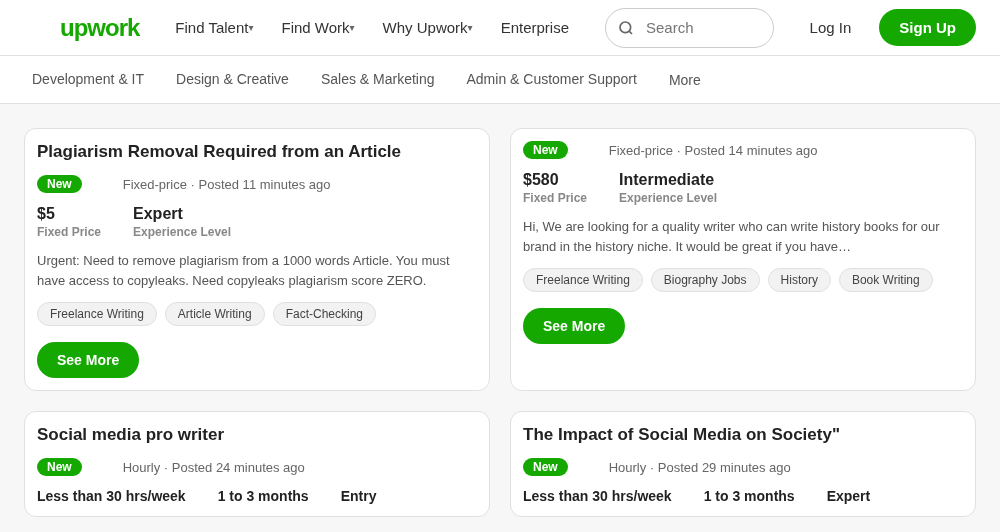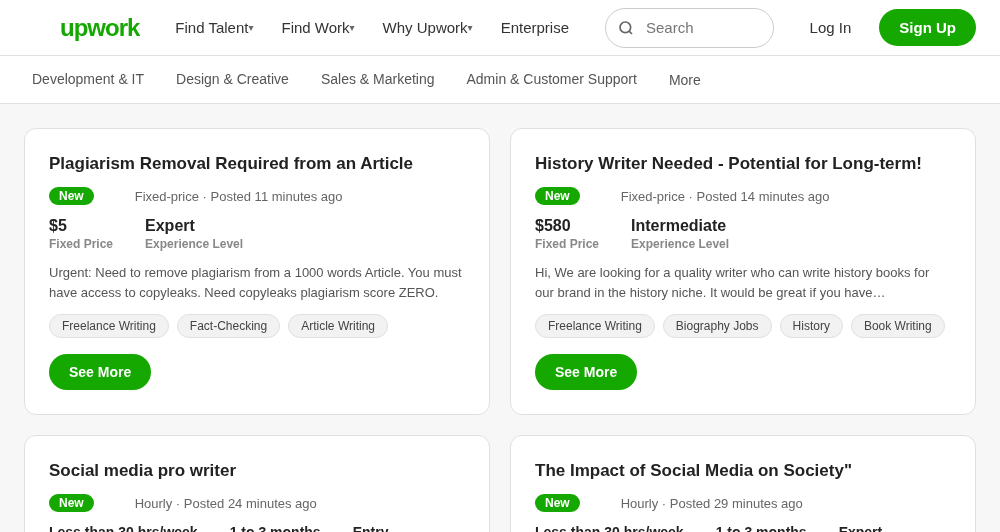"Plagiarism Removal Required from an" .card { padding: 24px -> 12px }
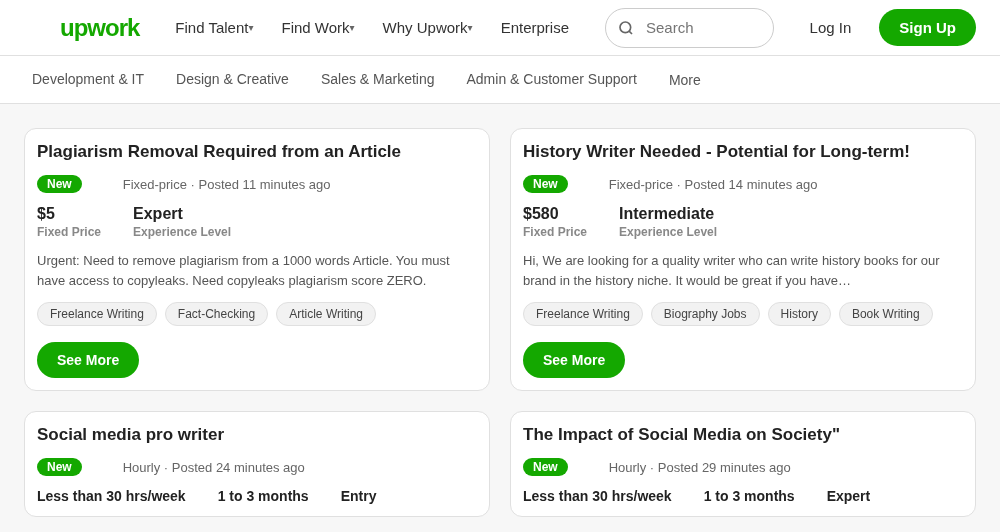"History Writer Needed - Potential" div.card-title { html: <div>History Writer Needed - Potential for Long-term!</div> -> none }
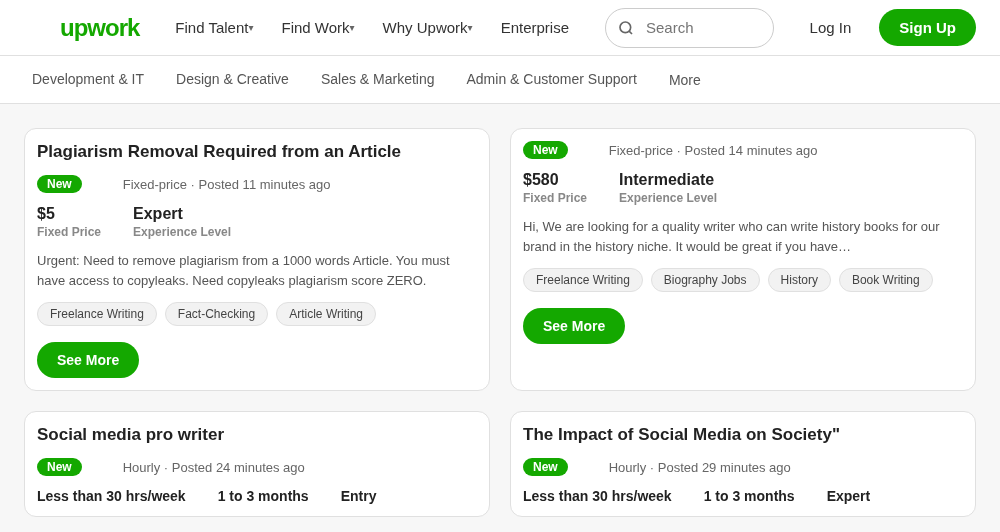"Fact-Checking" span.tag { order: before "Article Writing" -> after "Article Writing" }
